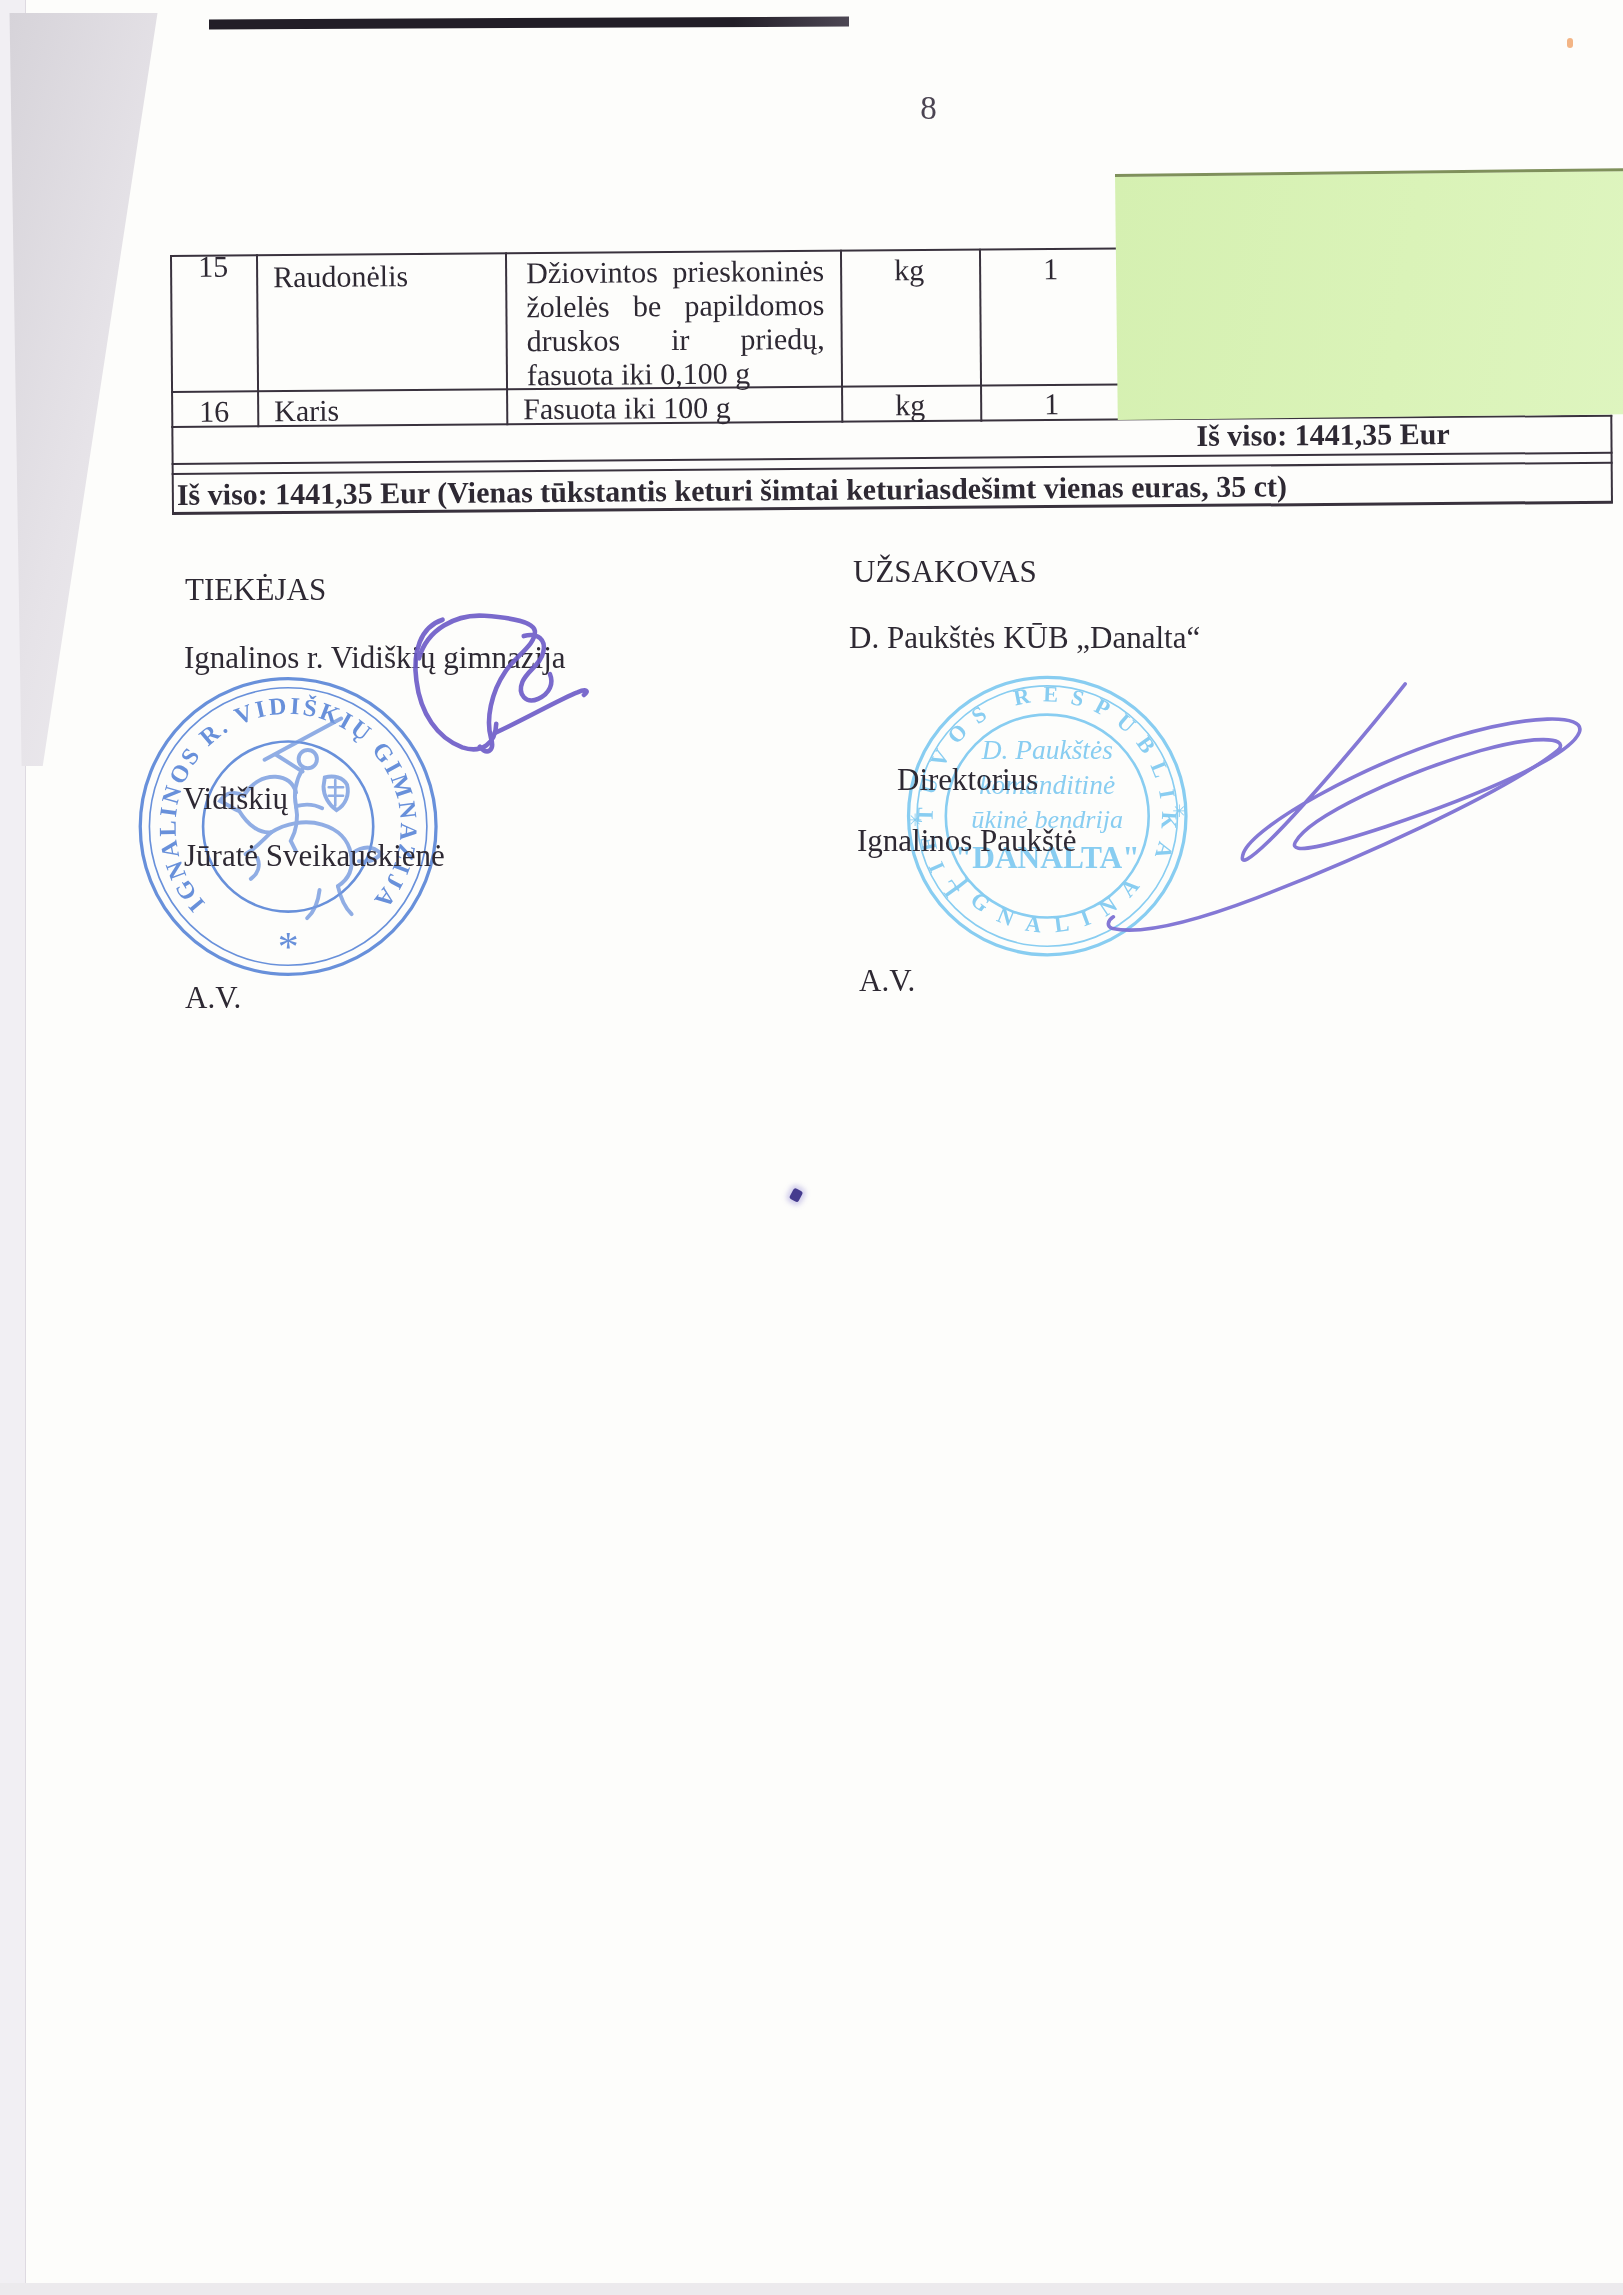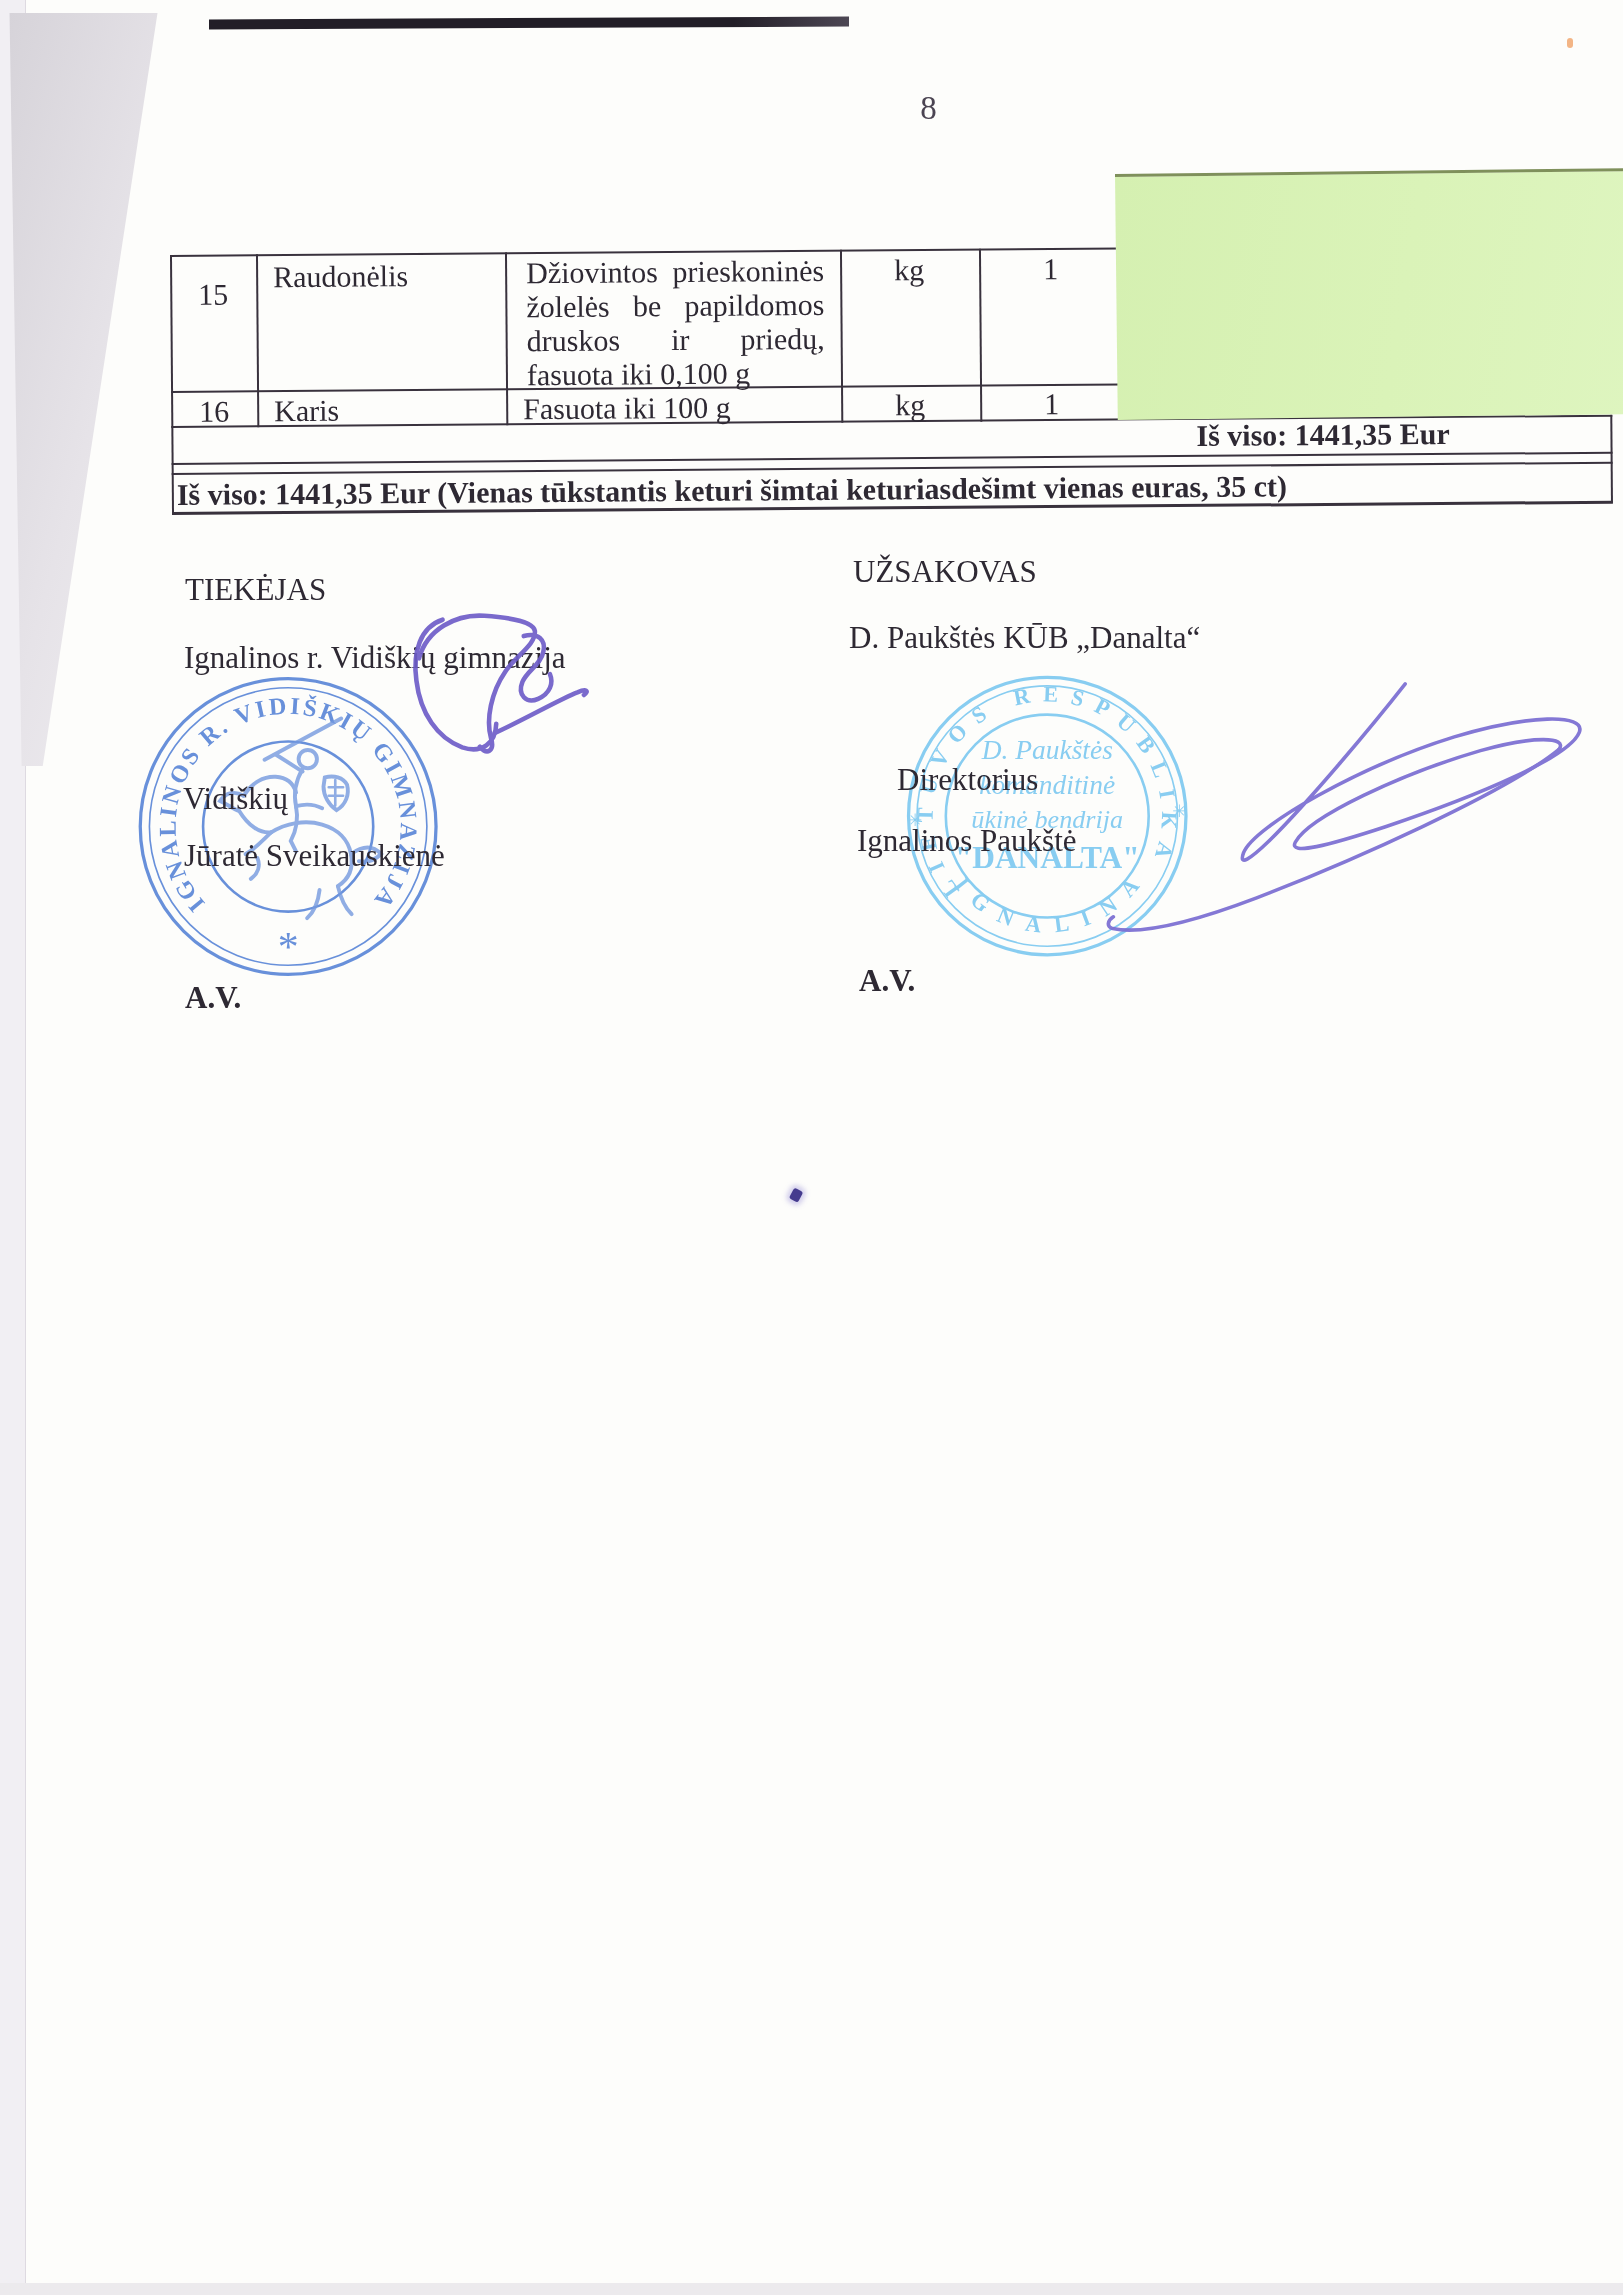"15" div.cell { top: 278px -> 250px }
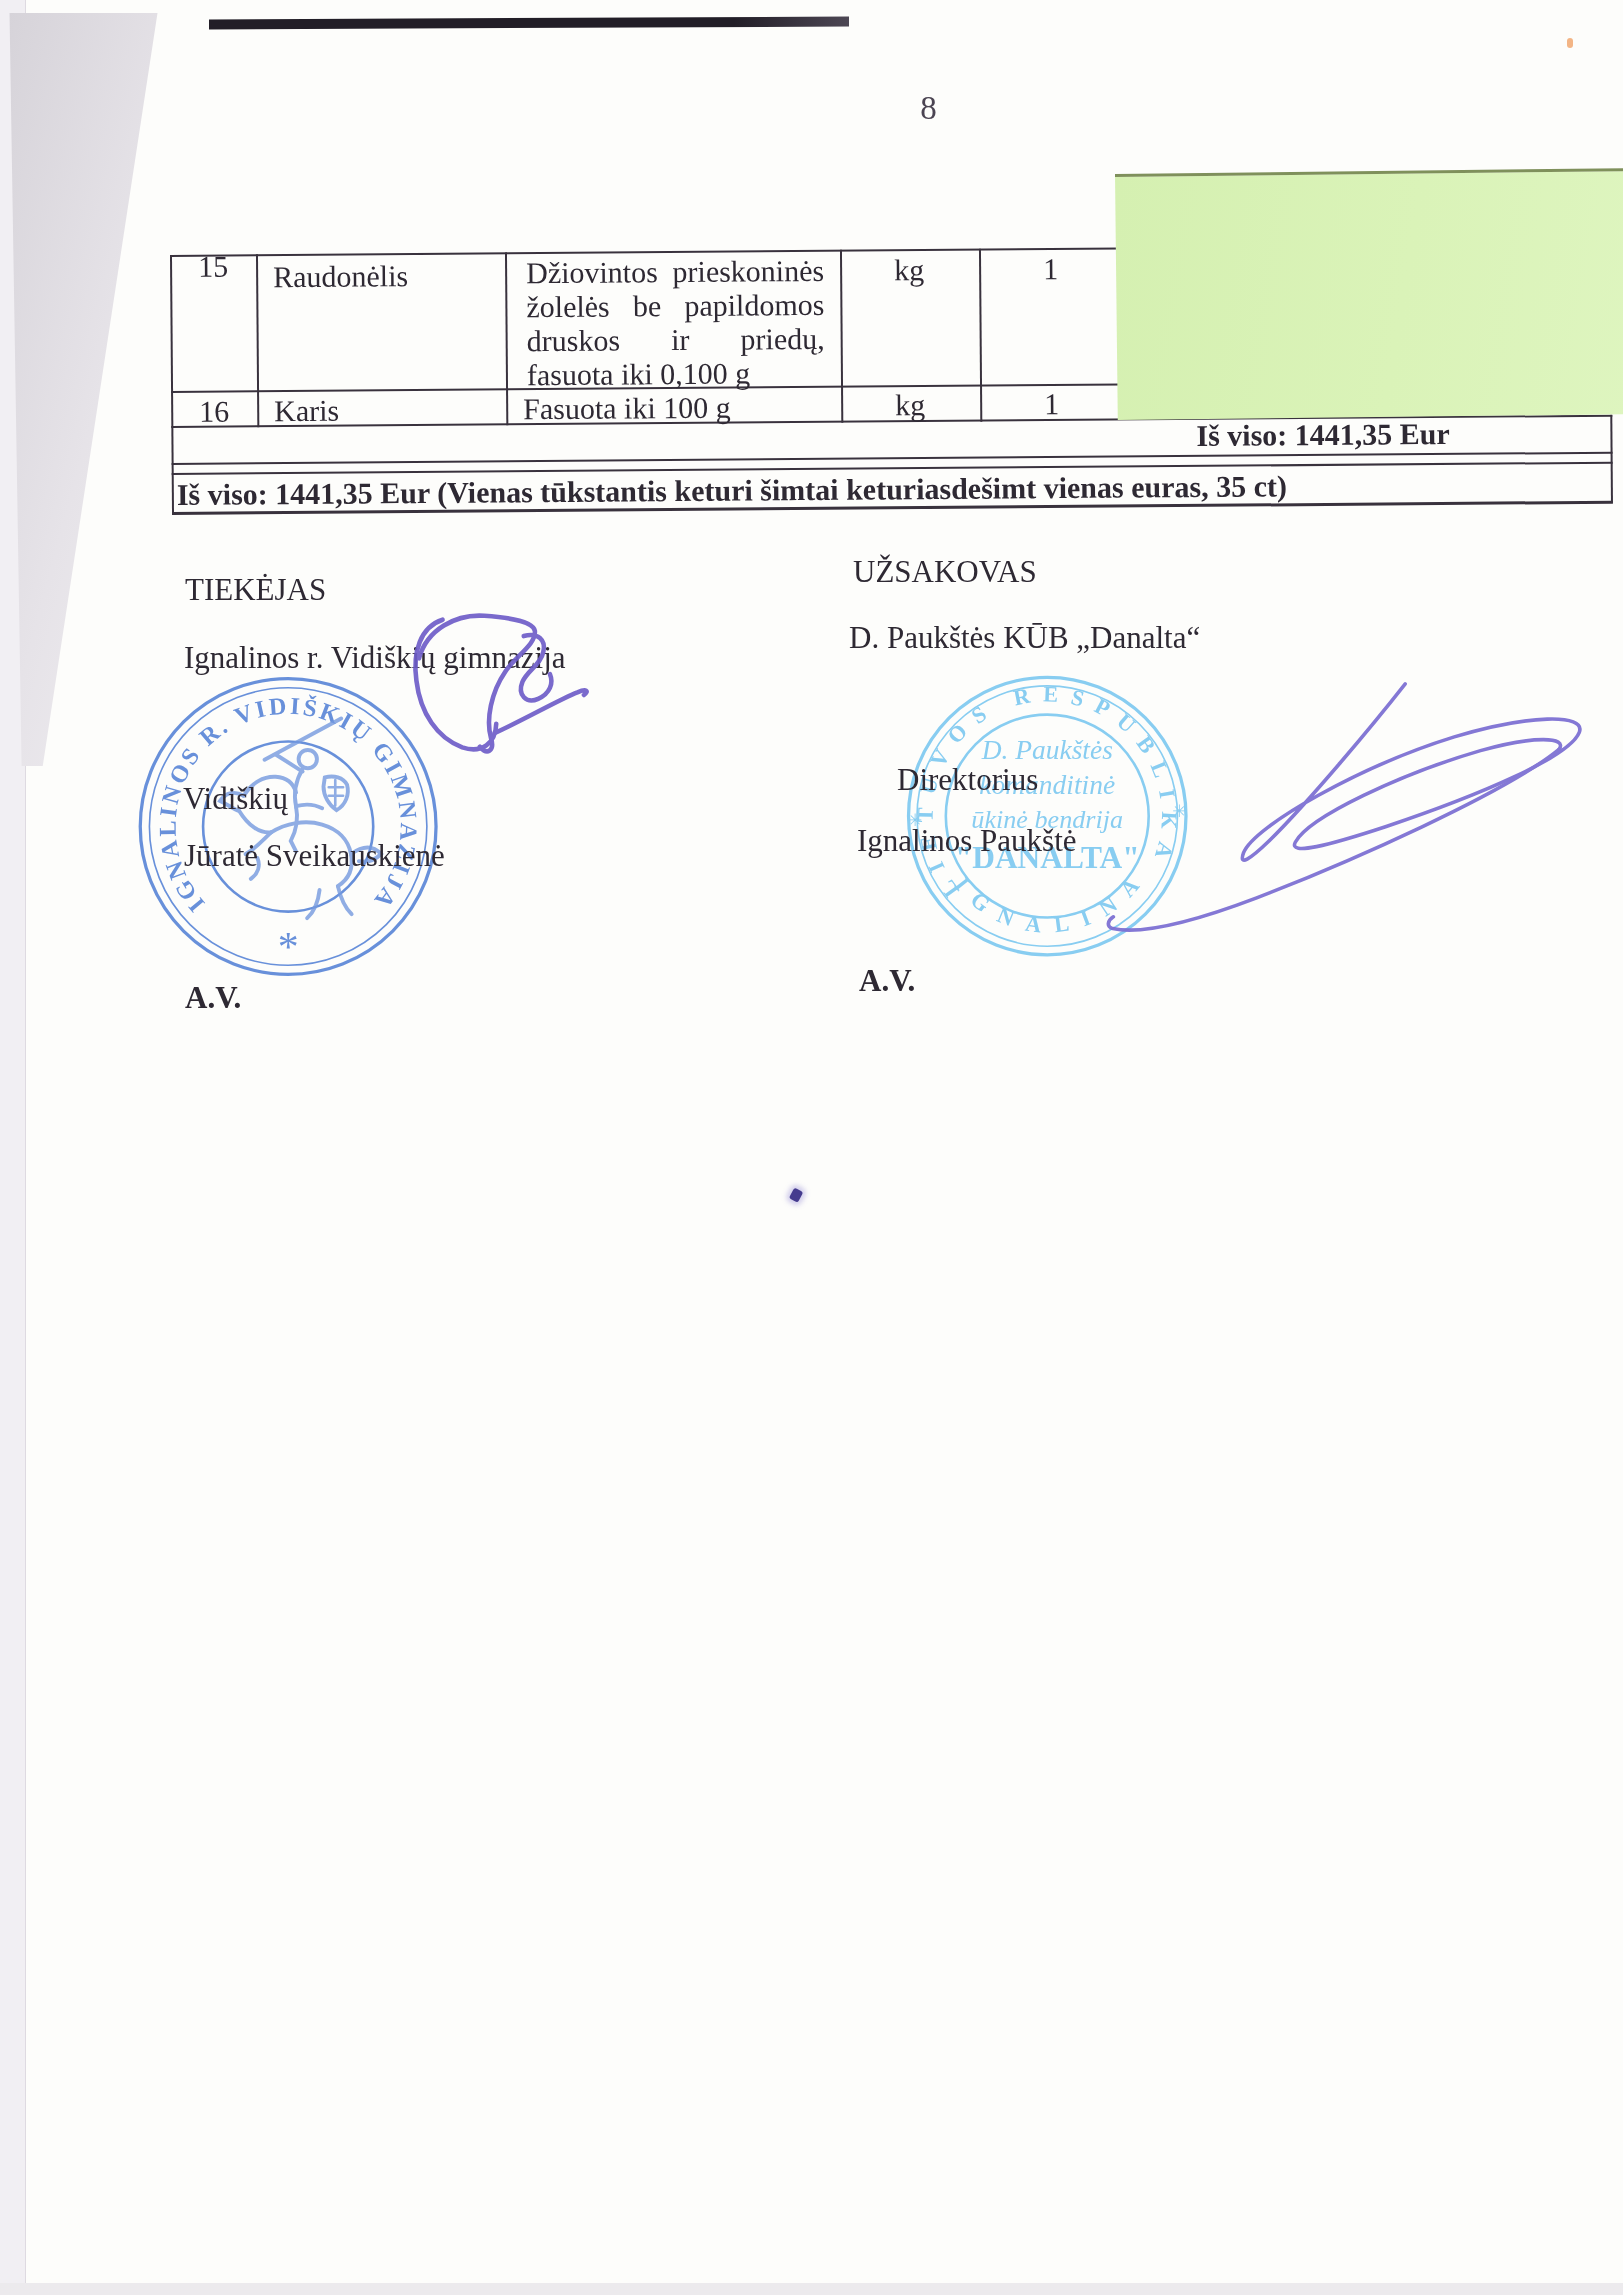"A.V." .bold { font-weight: bold -> normal }
